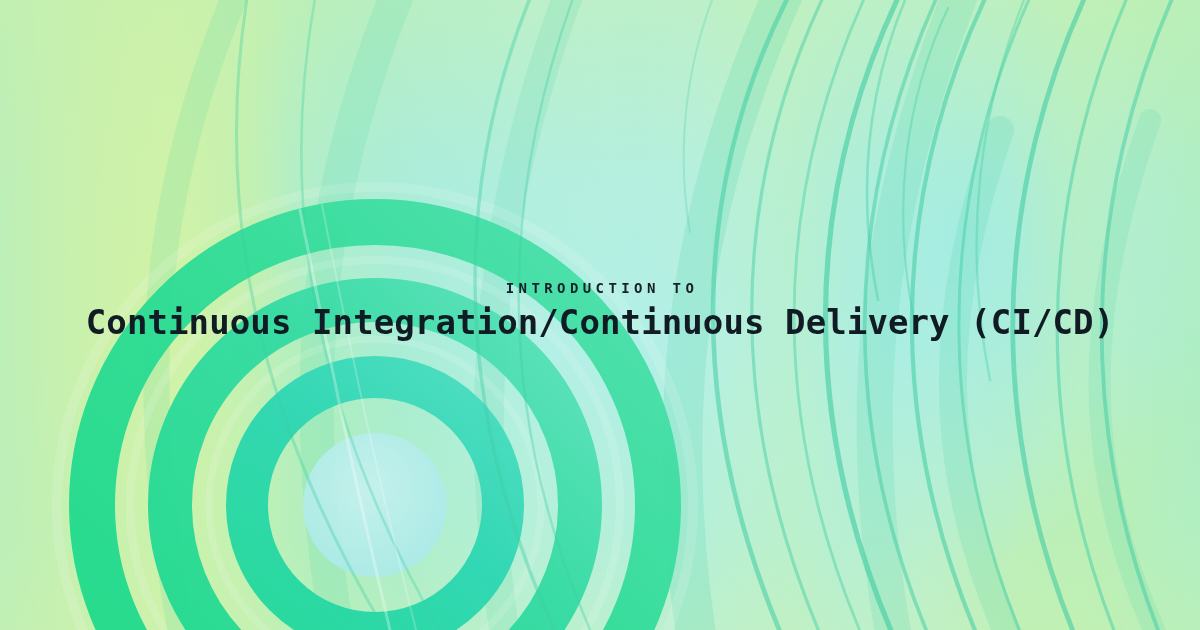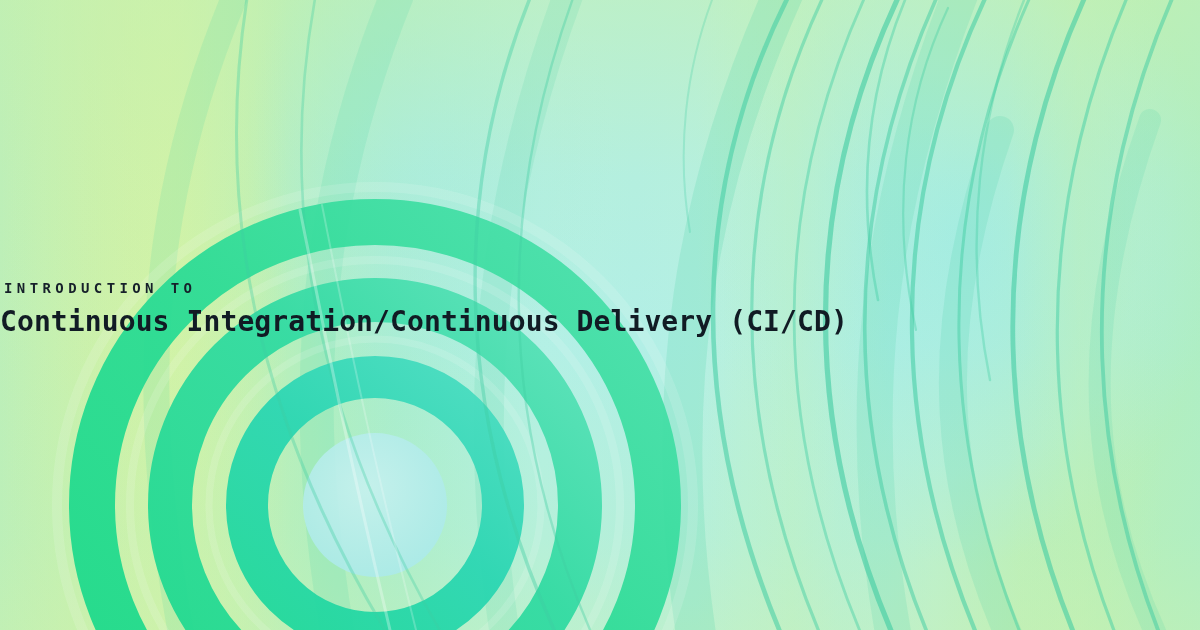"INTRODUCTION TO" .text-block { text-align: left -> center }
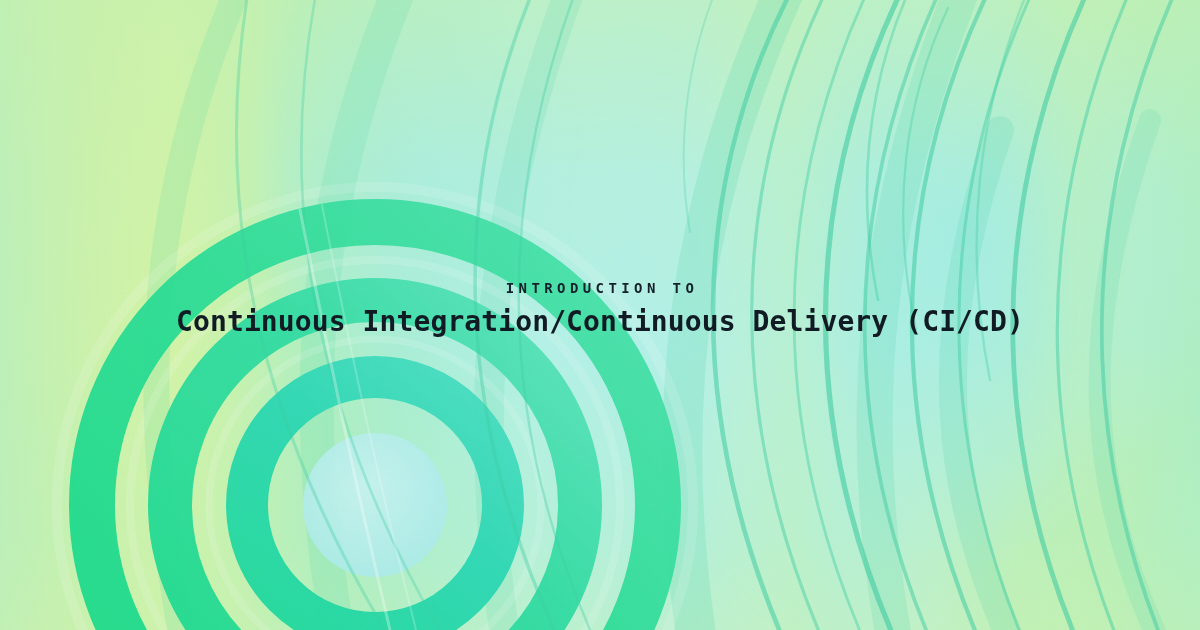"Continuous Integration/Continuous" .headline { font-size: 28px -> 34px }
